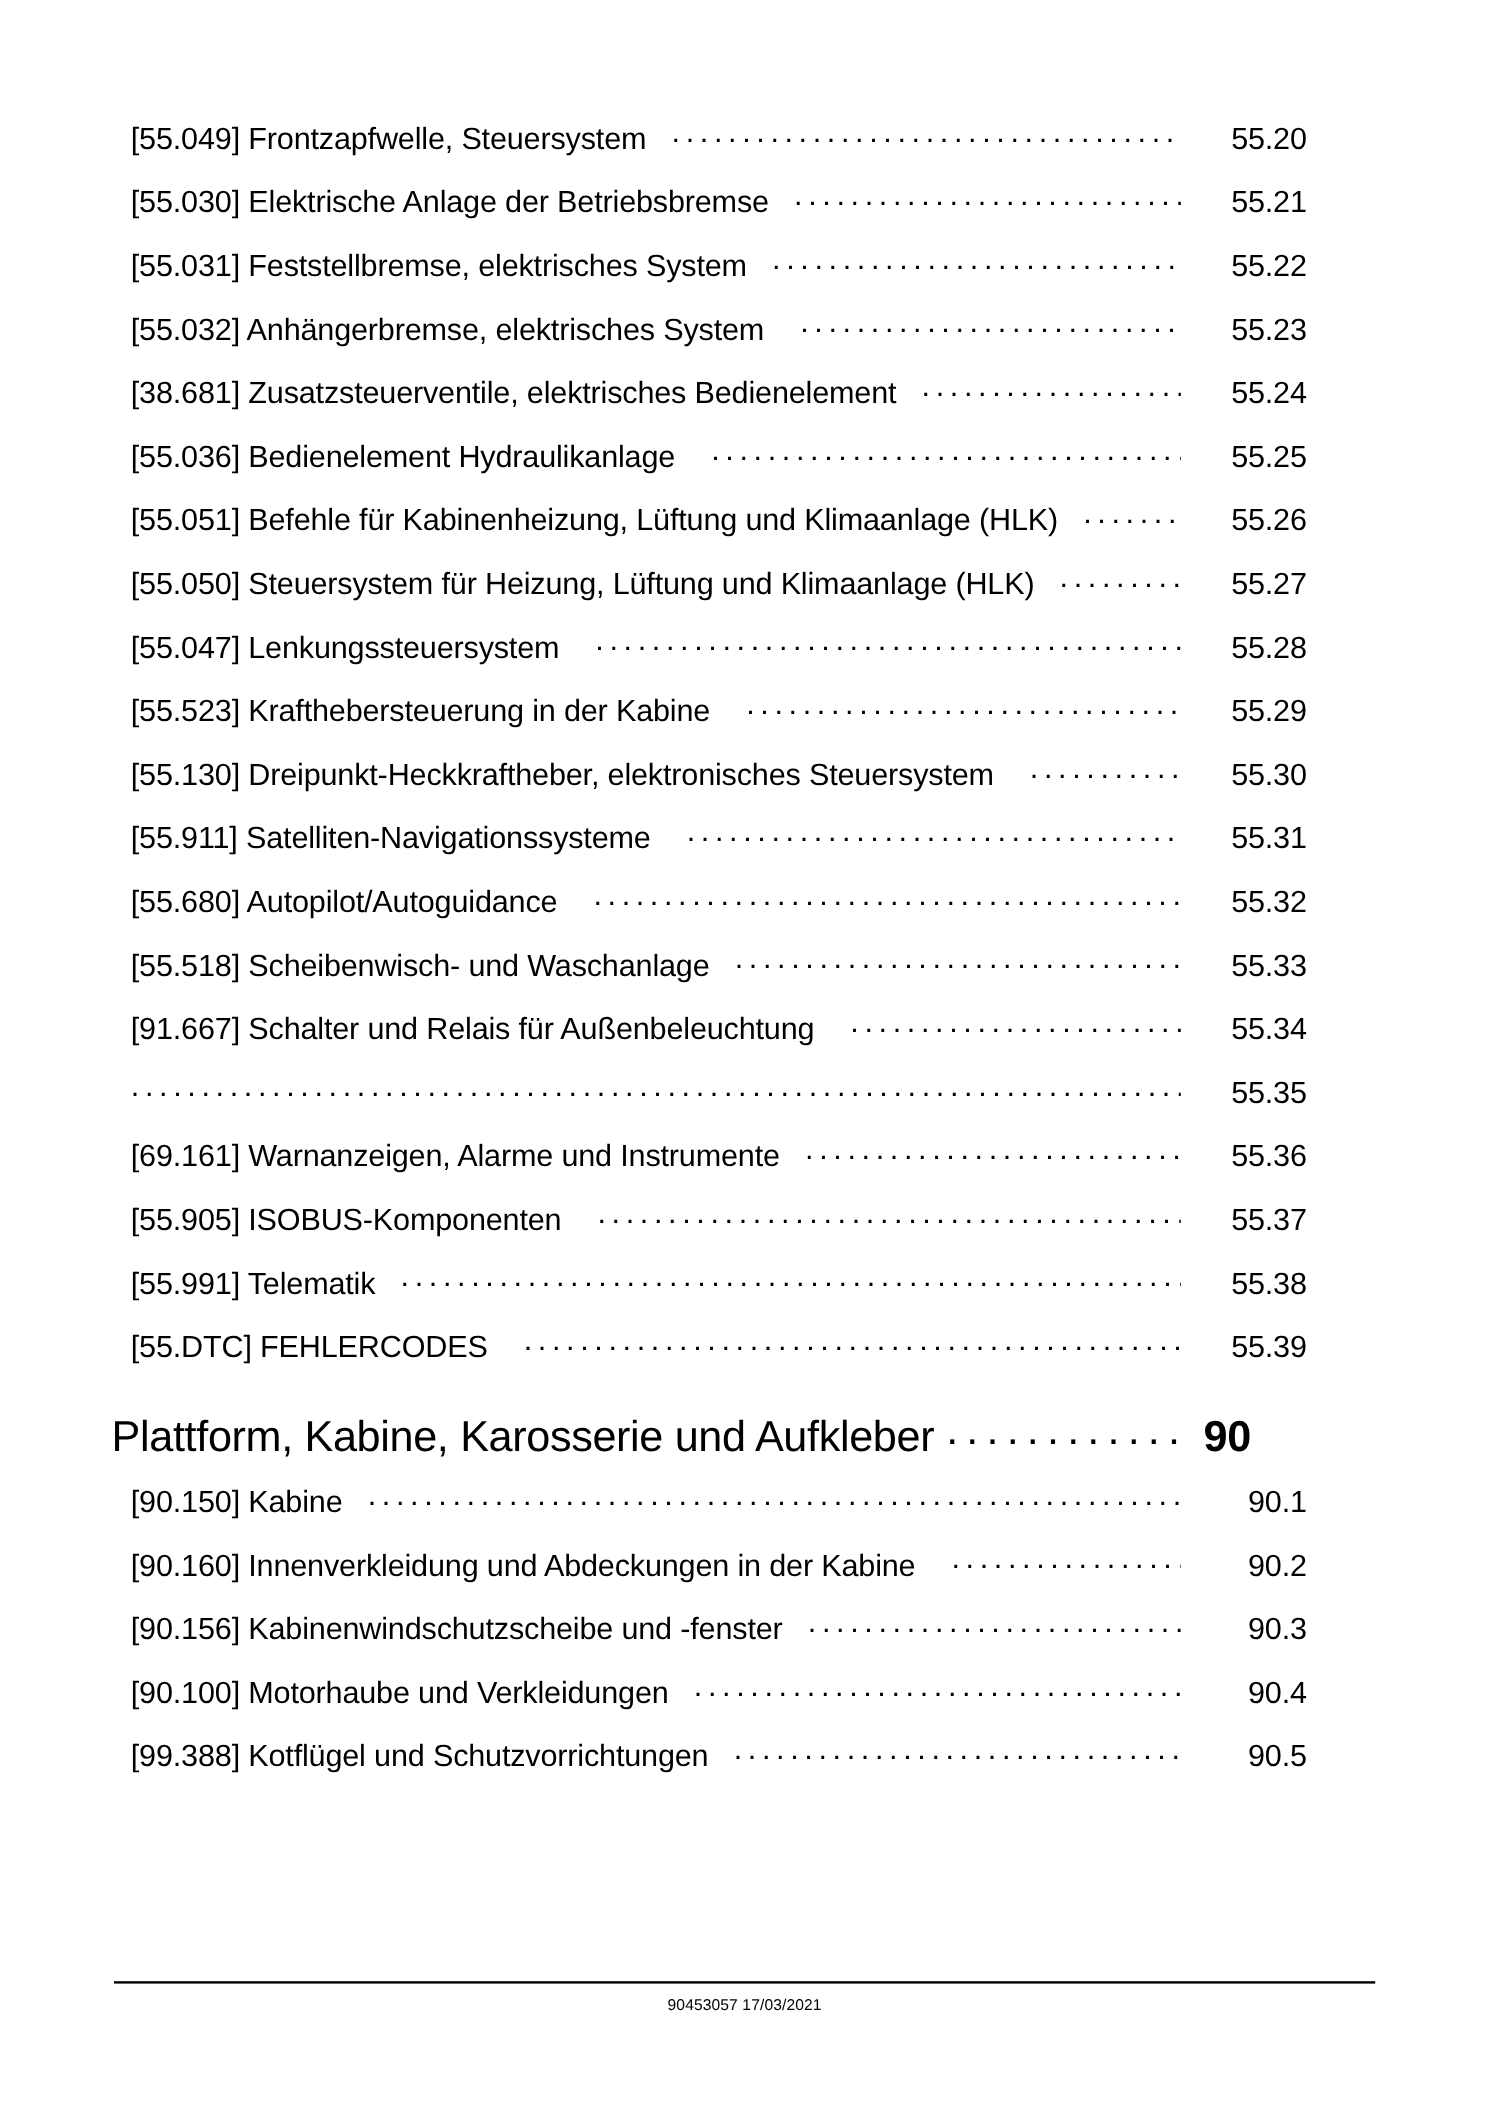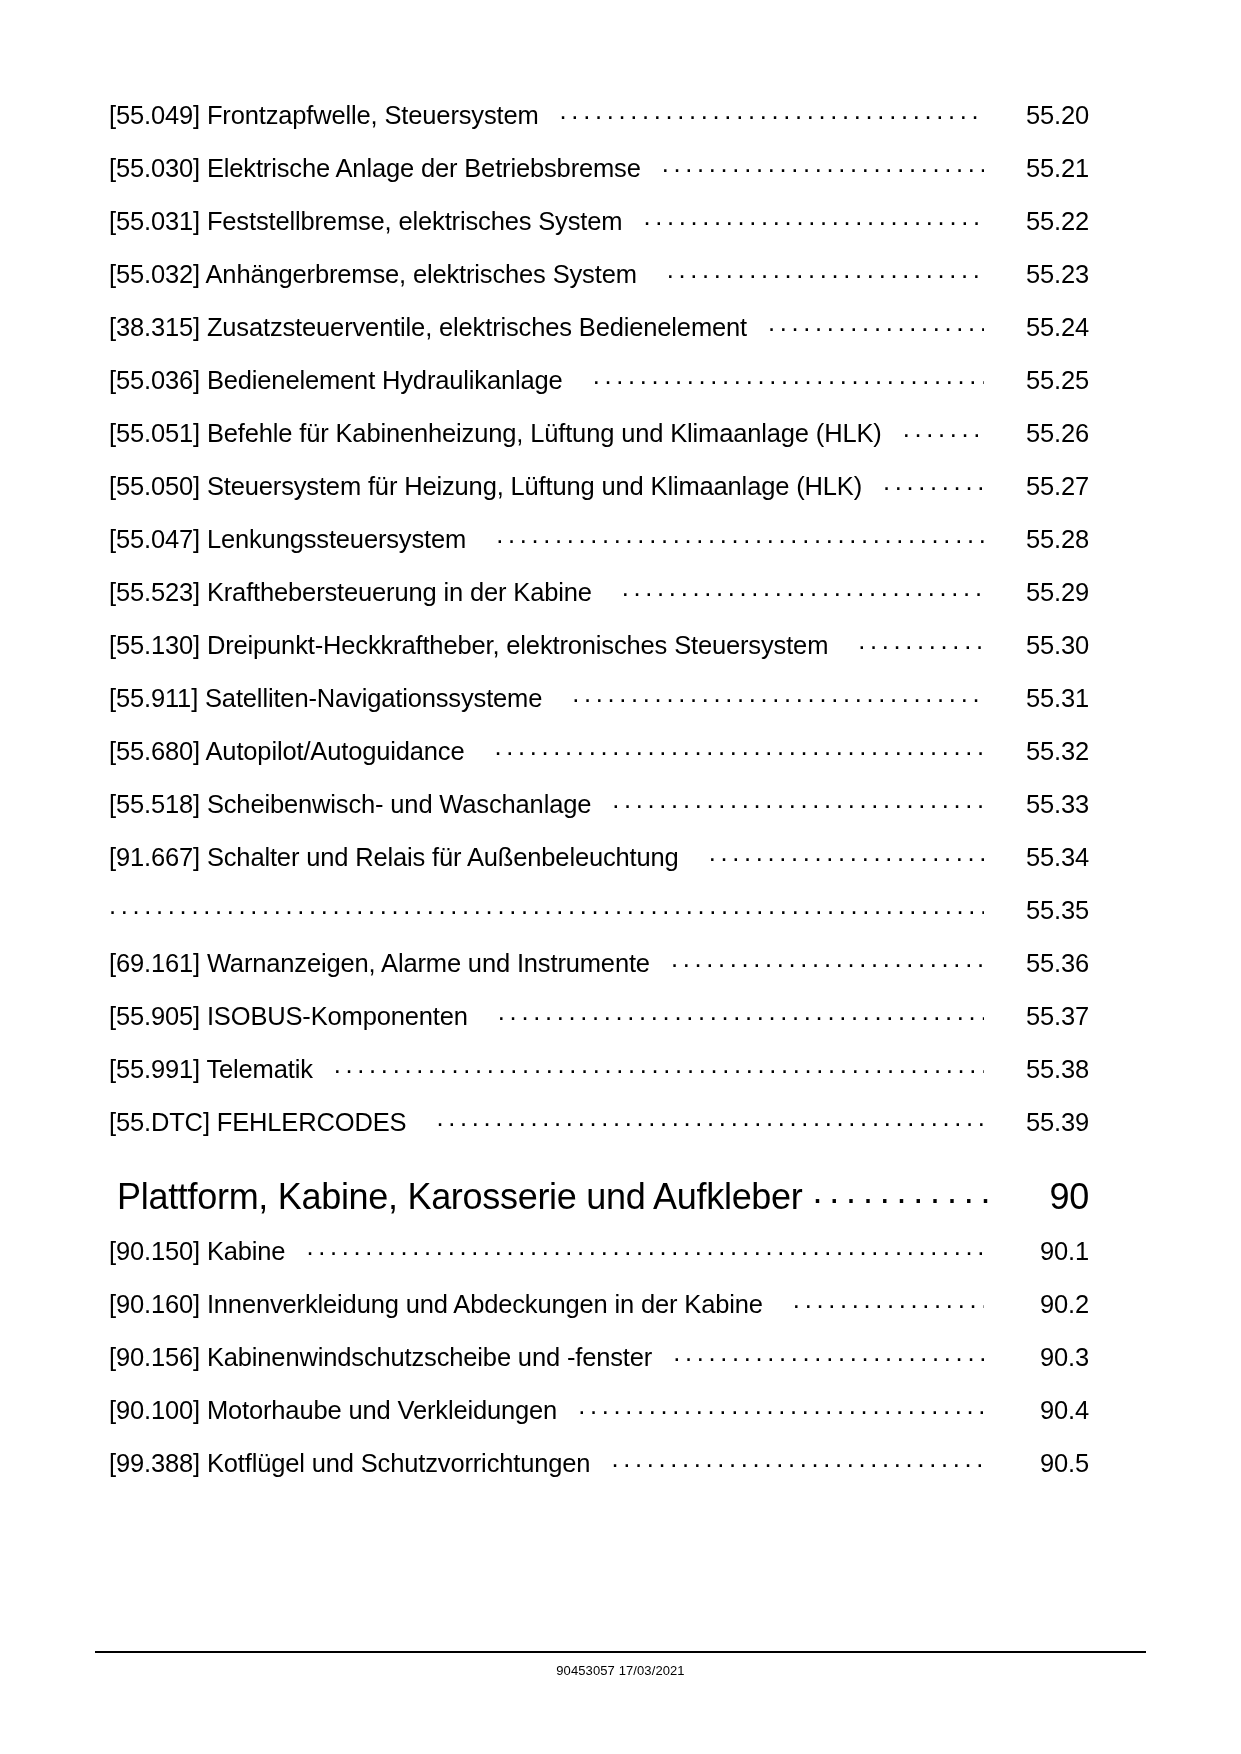"[38.315] Zusatzsteuerventile," span.label { text: 38.315 -> 38.681 }
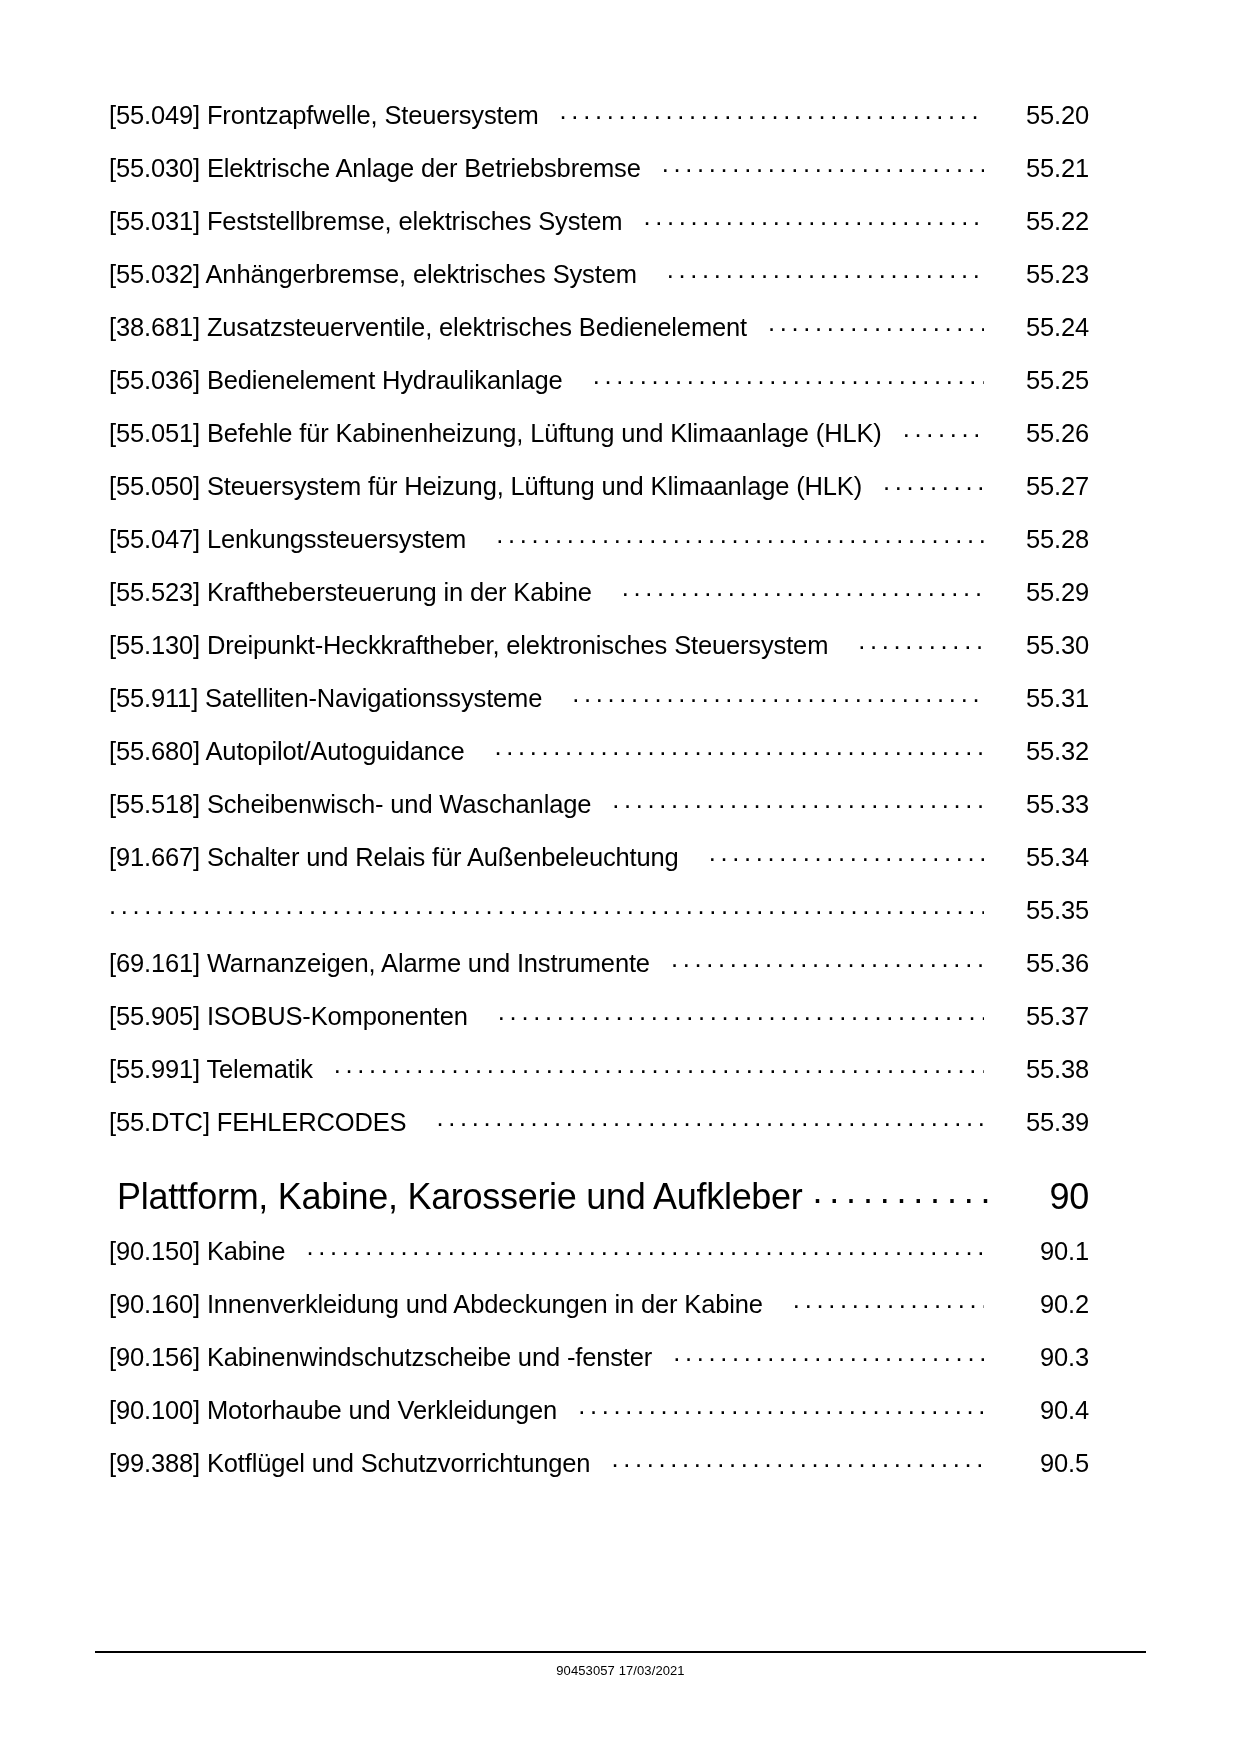"Plattform, Kabine, Karosserie und" .toc-section .label { margin-left: 24px -> none }
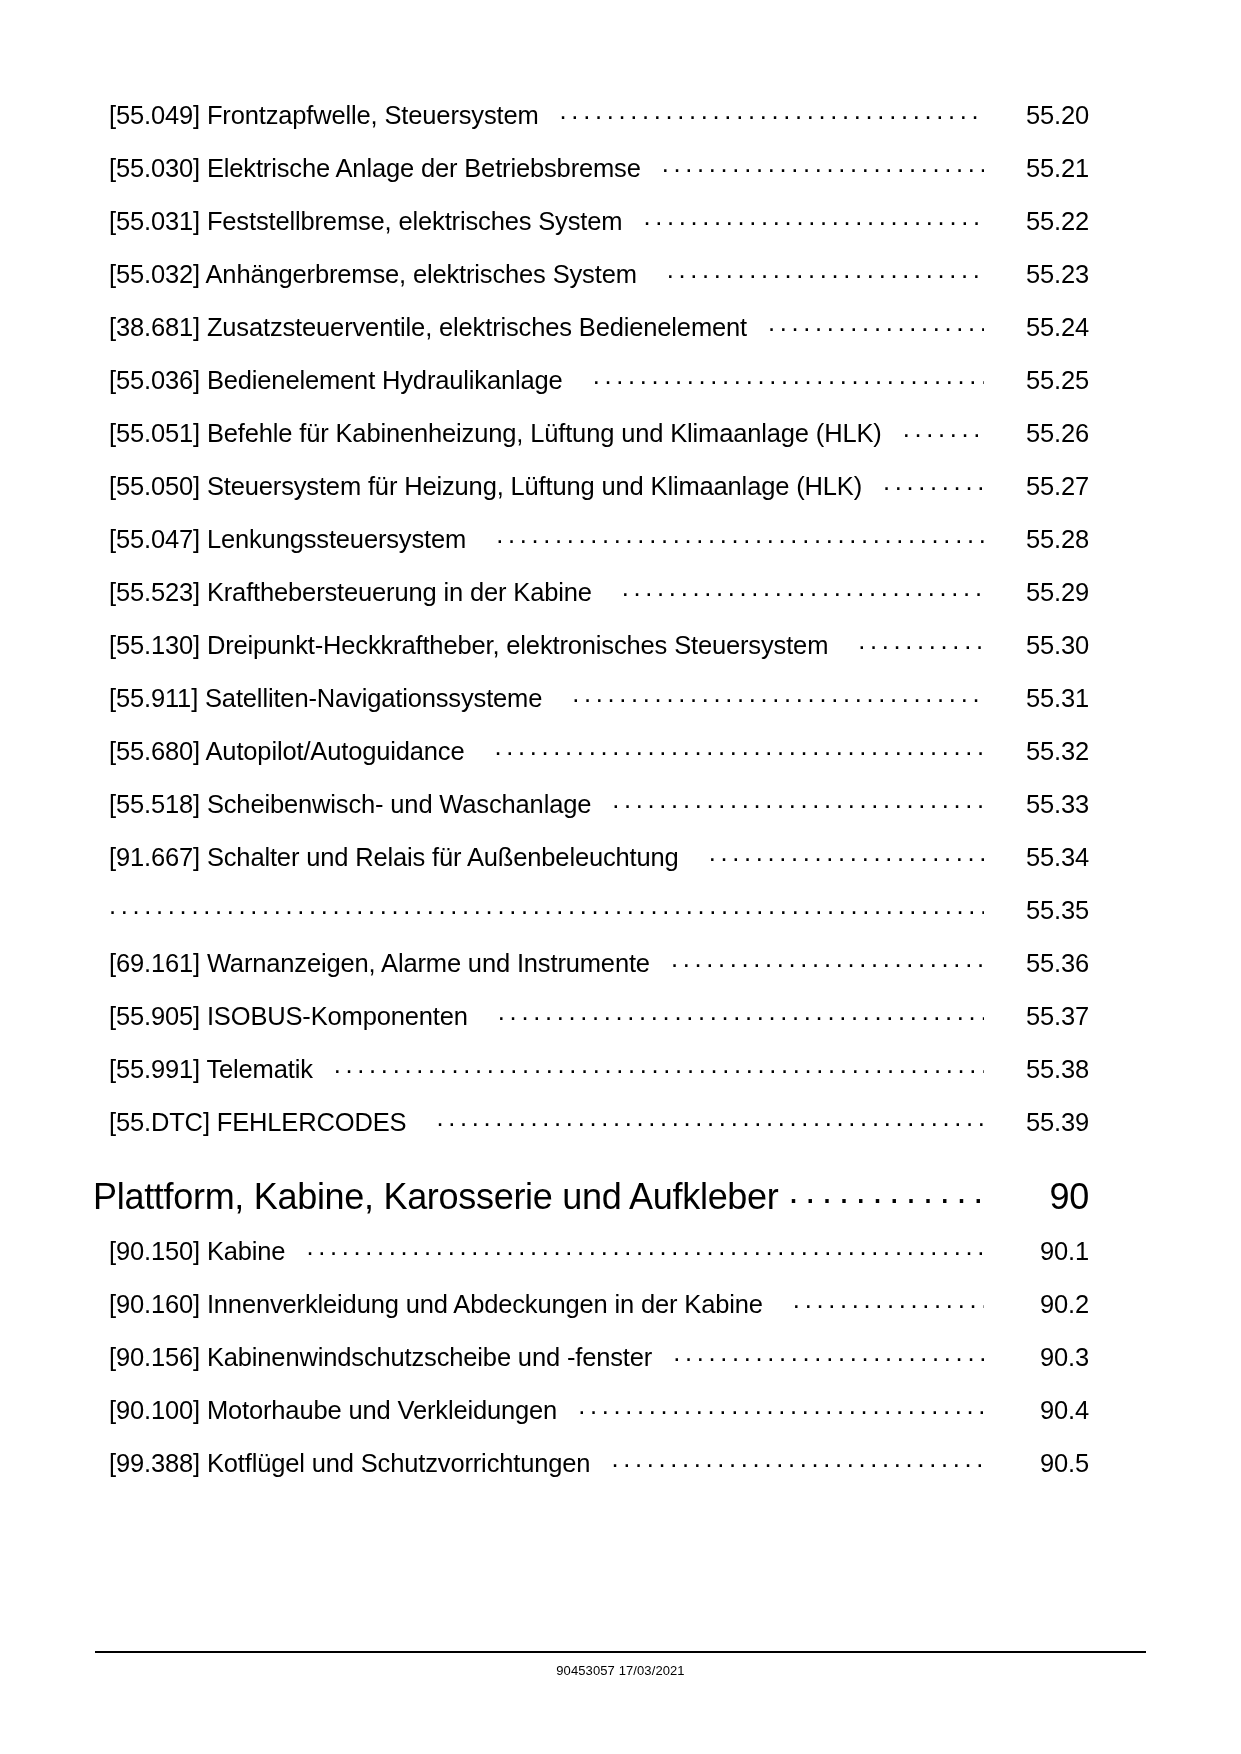"90" .toc-section .pageno { font-weight: none -> bold; text-align: right -> none }
